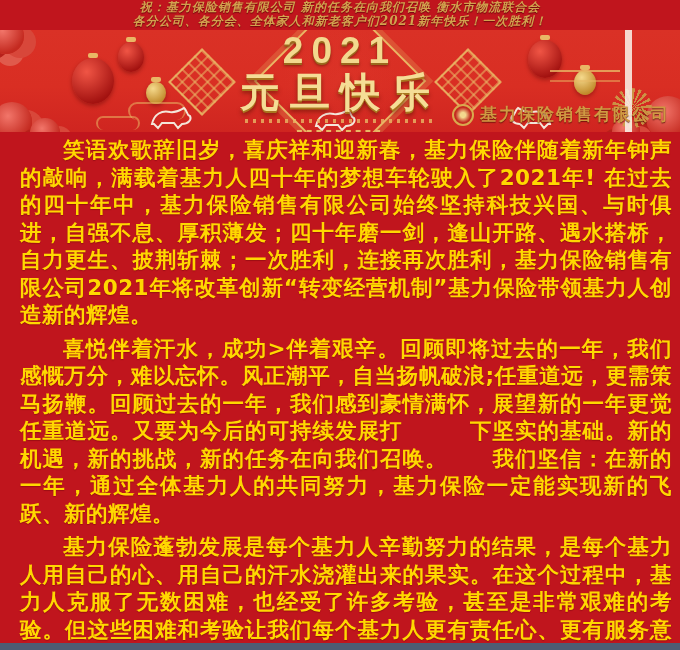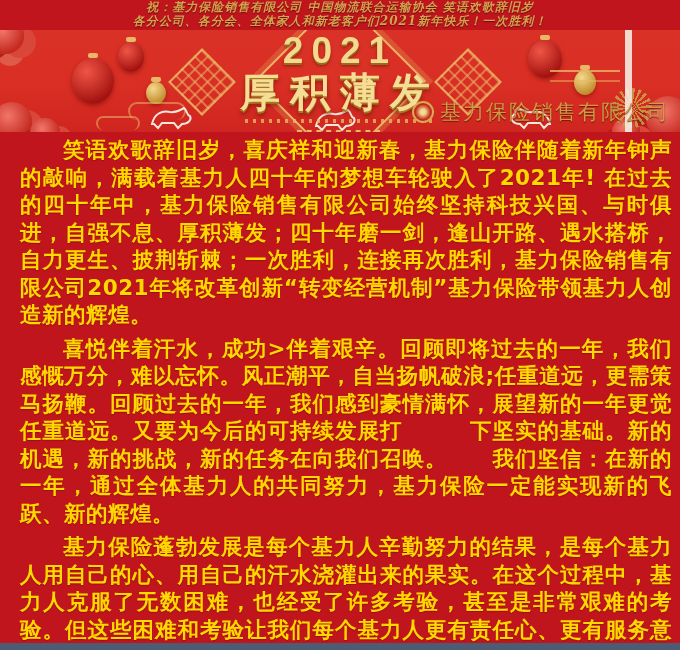"祝：基力保险销售有限公司 中国物流联合运输协会 笑语欢歌辞旧岁" div { text: 中国物流联合运输协会 笑语欢歌辞旧岁 -> 新的任务在向我们召唤 衡水市物流联合会 }
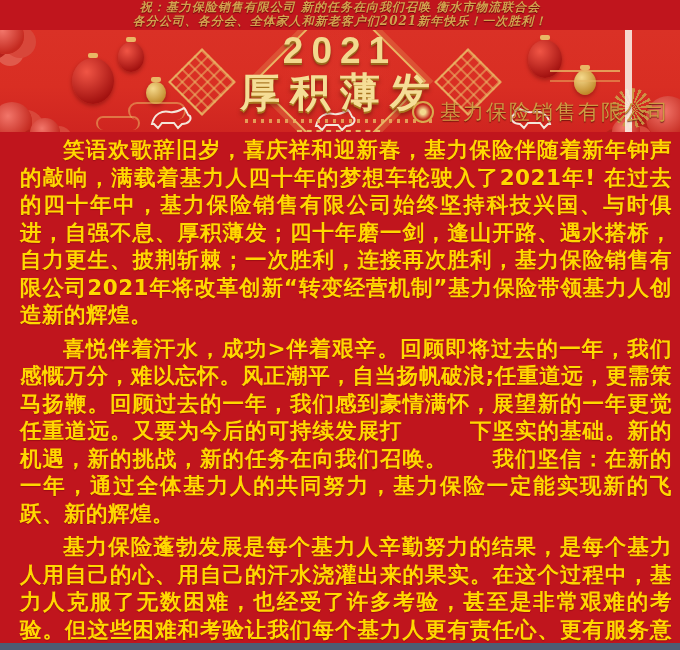"厚积薄发" div.greeting { text: 厚积薄发 -> 元旦快乐 }
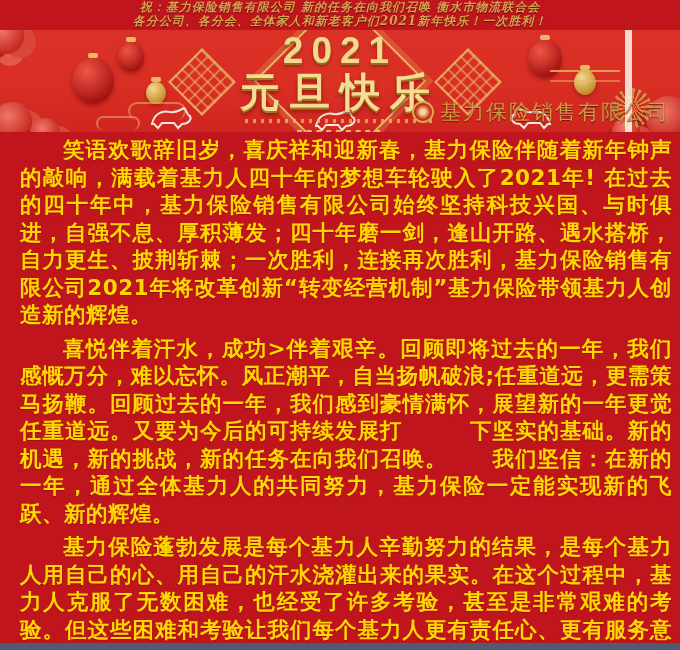"基力保险销售有限公司" .company-name { font-size: 21px -> 17px; font-weight: normal -> bold }
